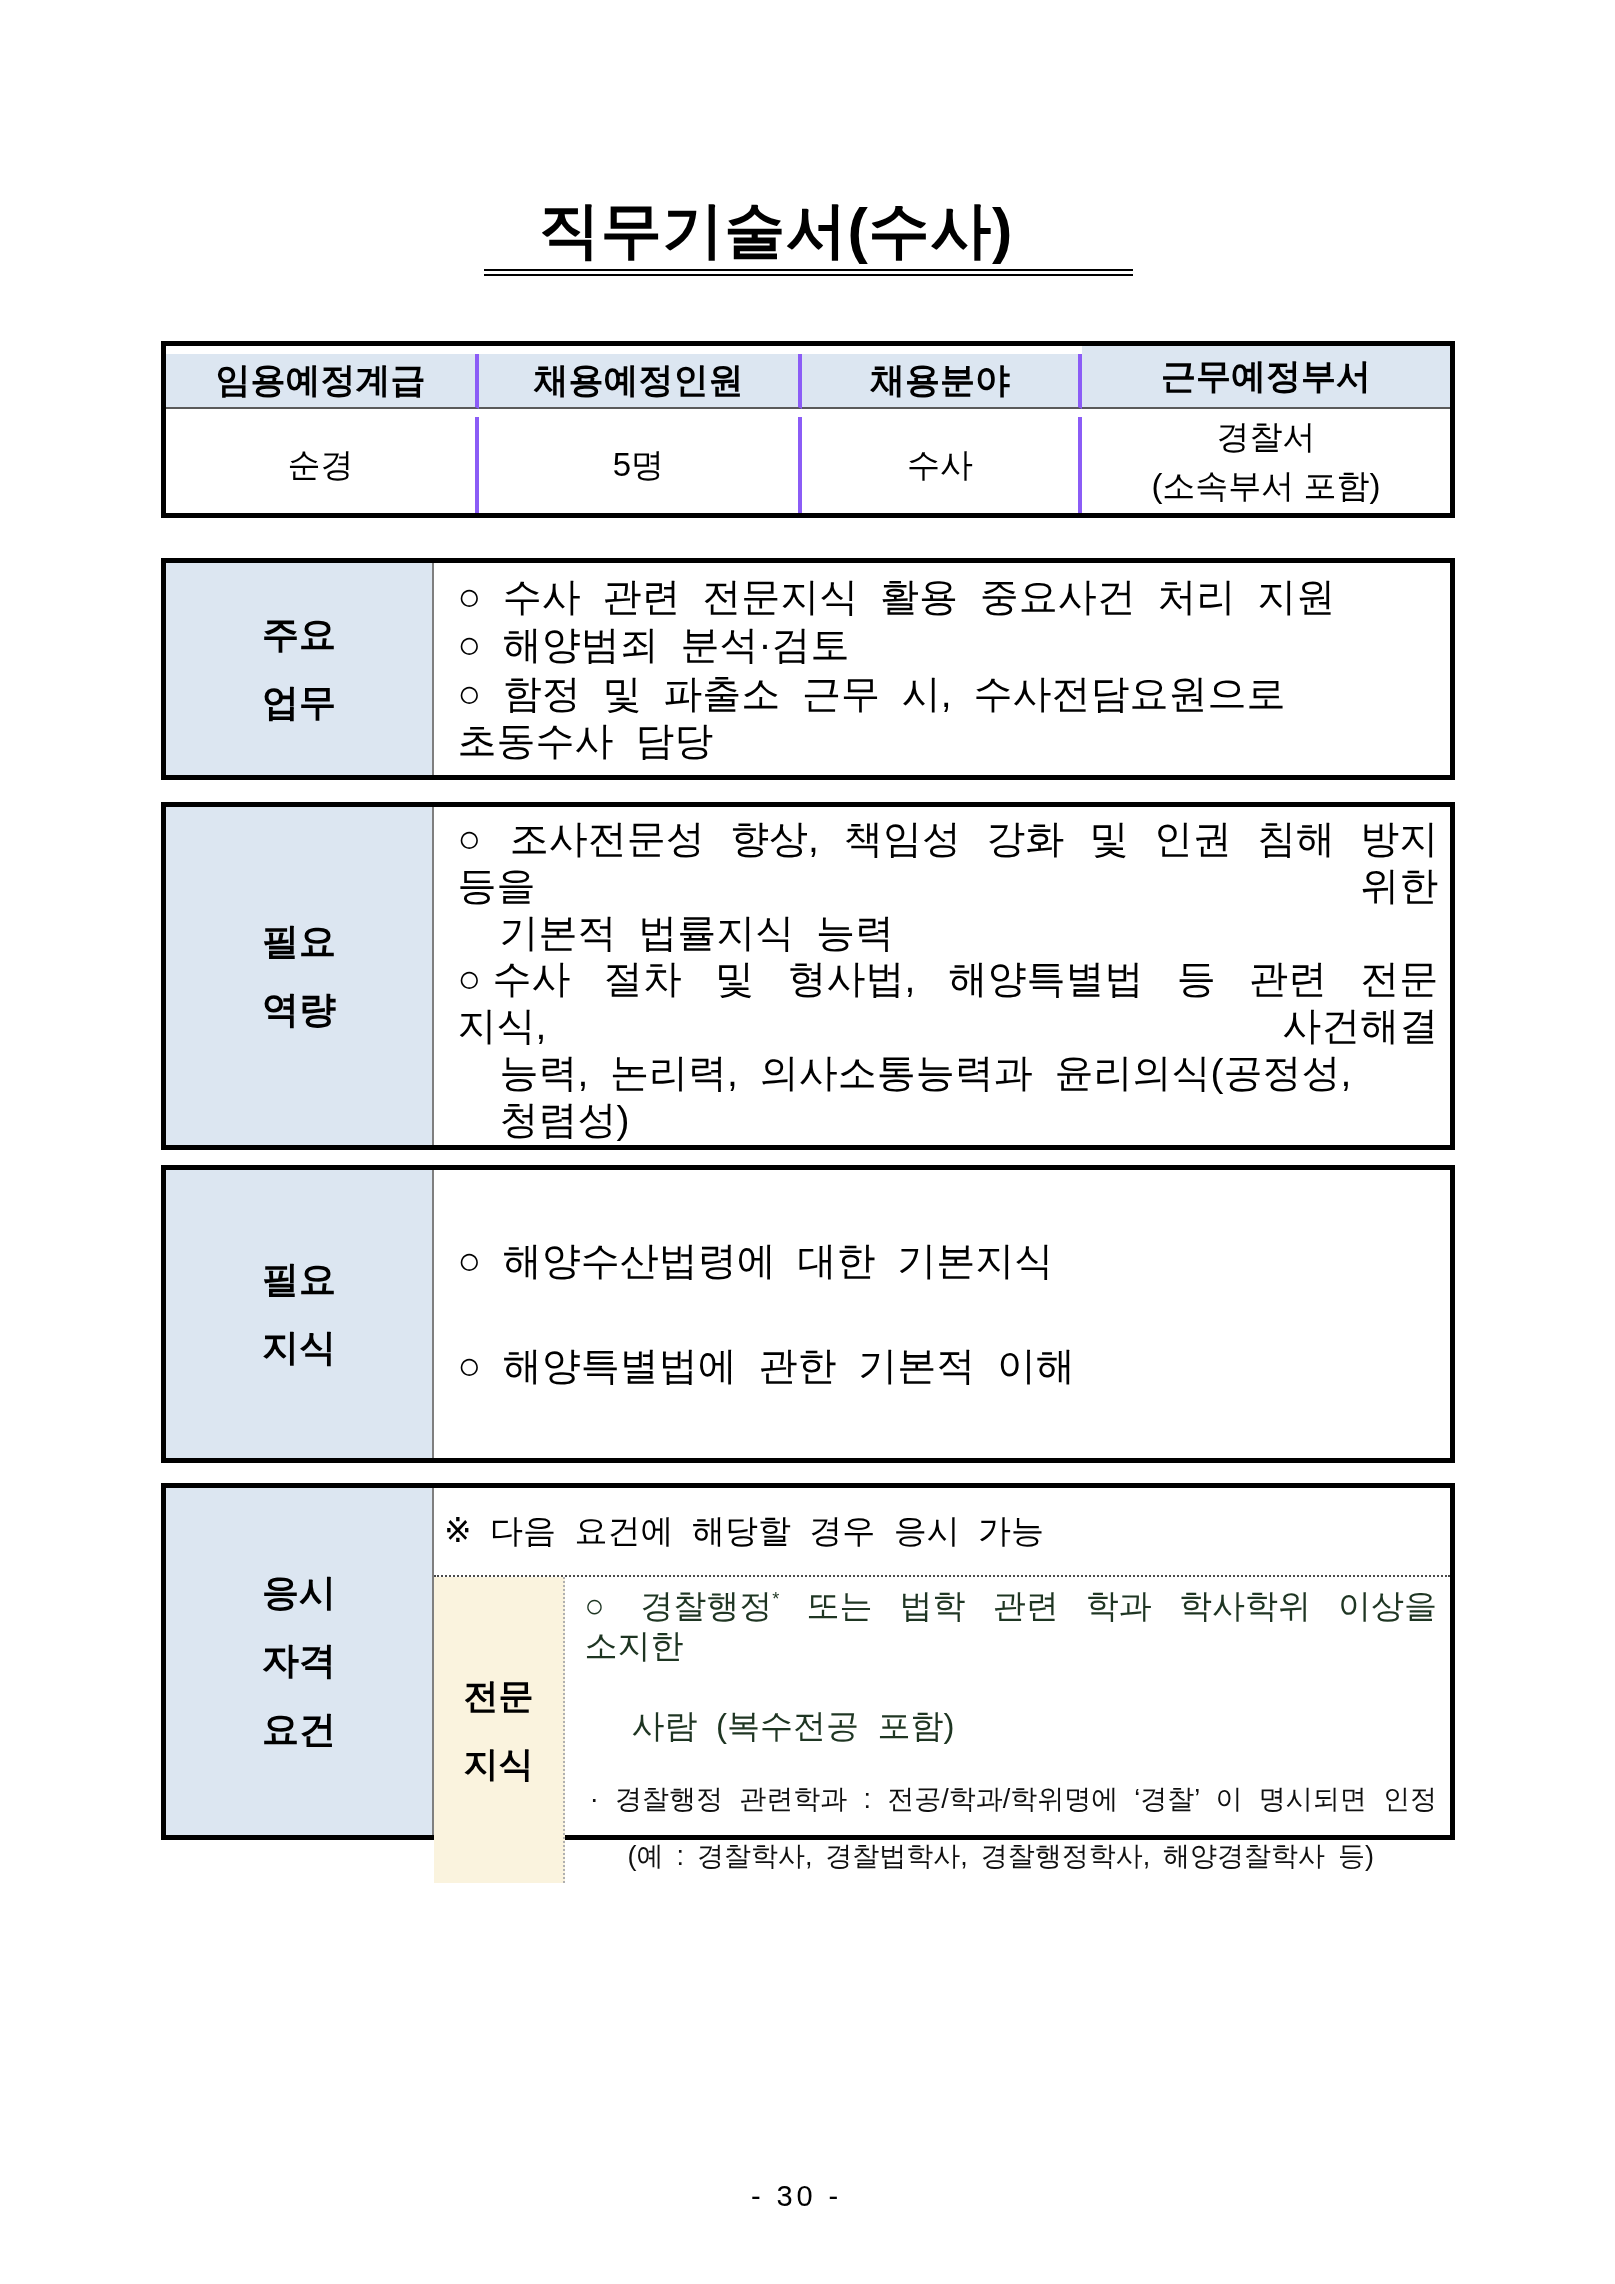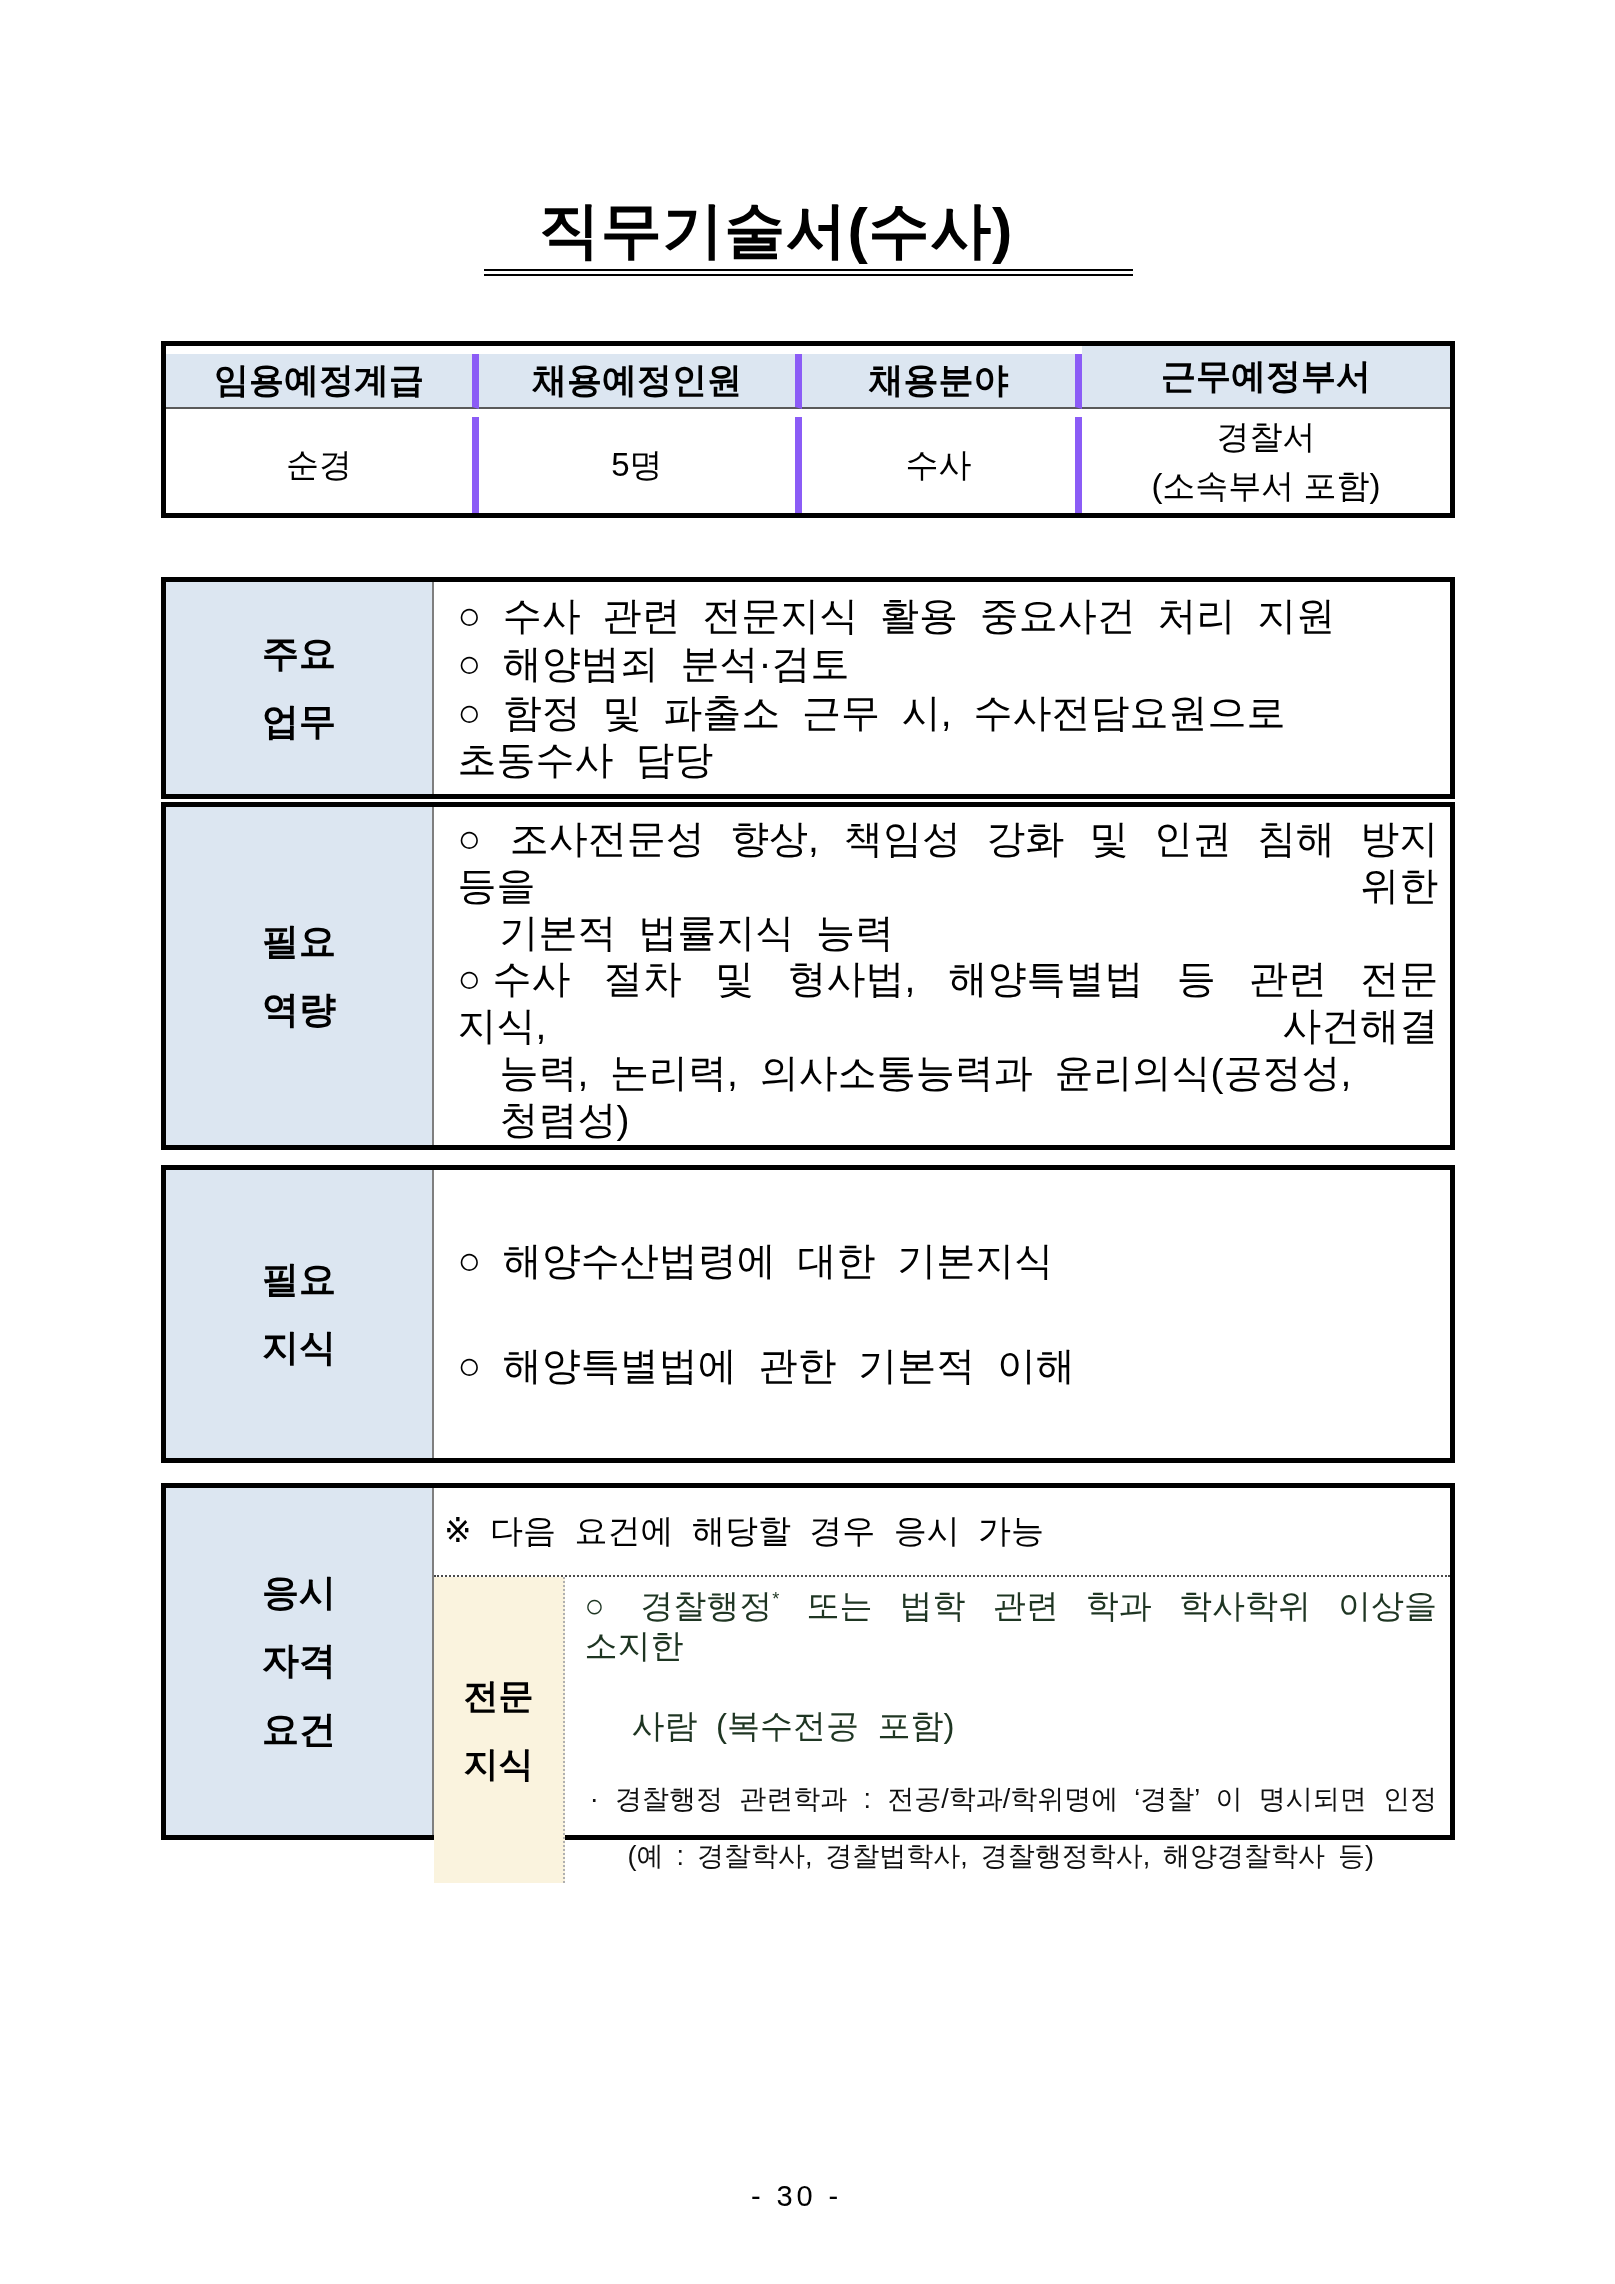"임용예정계급" .summary .vline { border-right: 7px solid #8b5cf6 -> 4px solid #8b5cf6 }
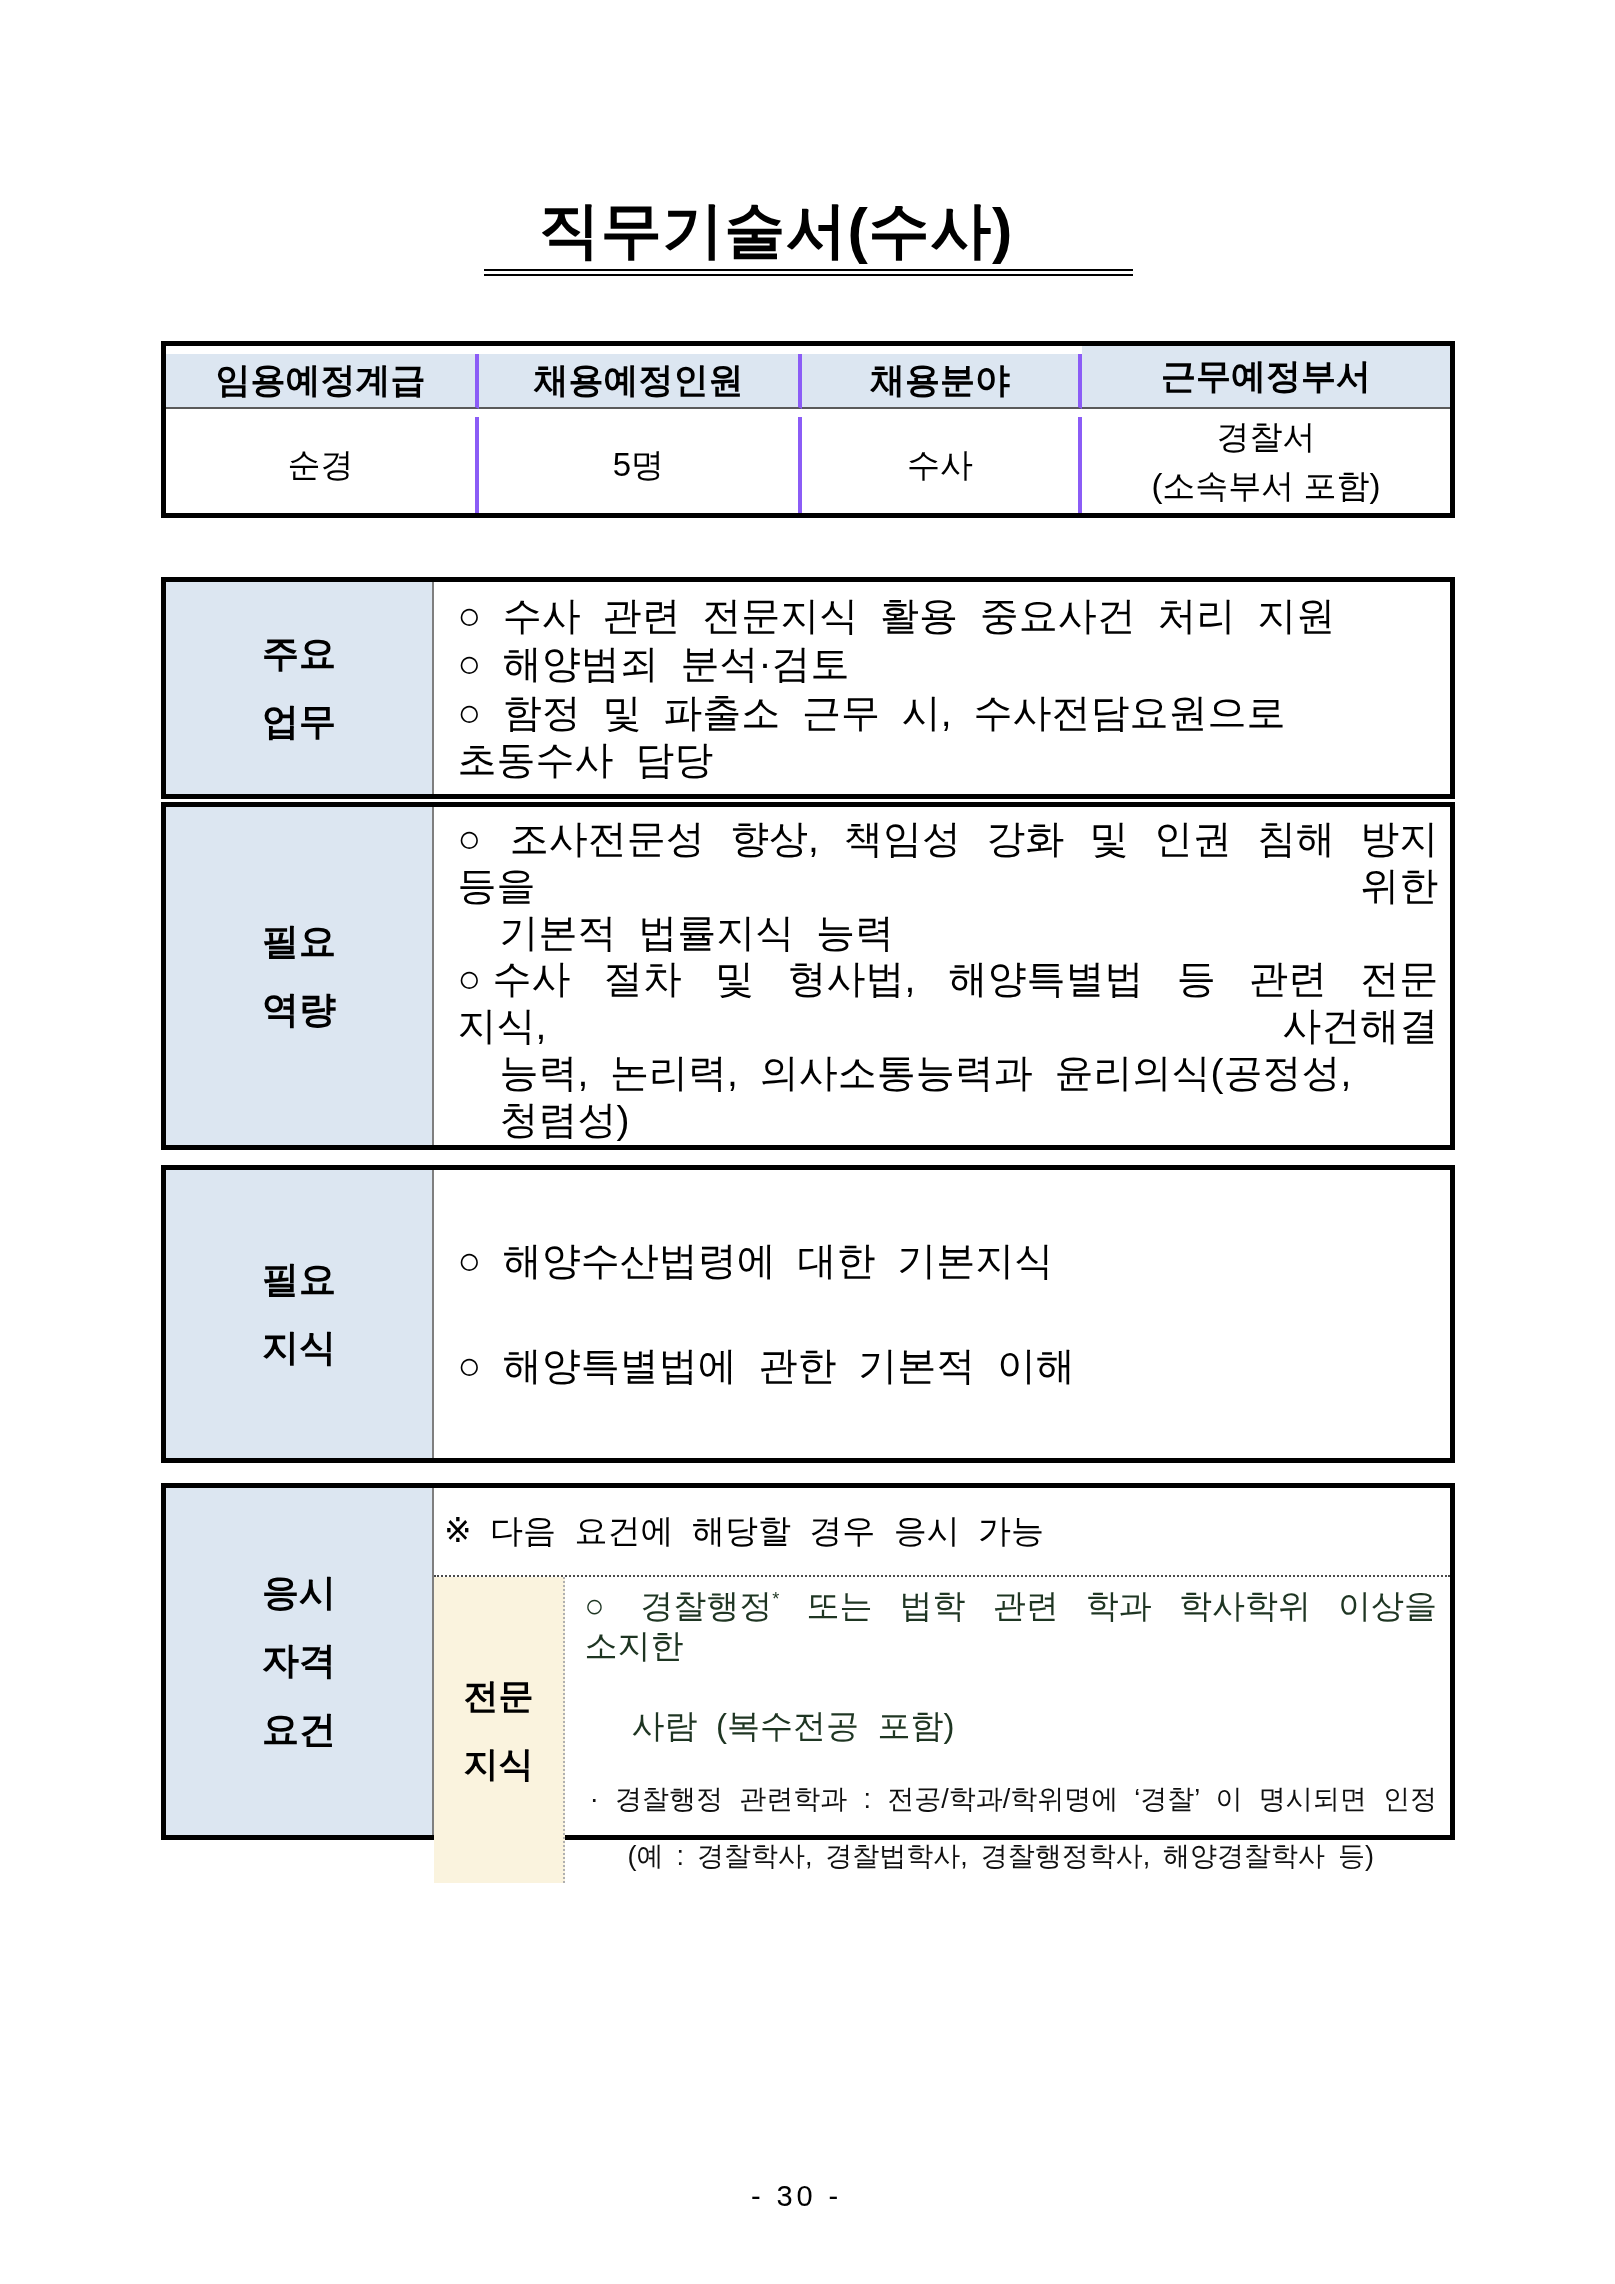"주요" #sec-duties { top: 577px -> 558px }
